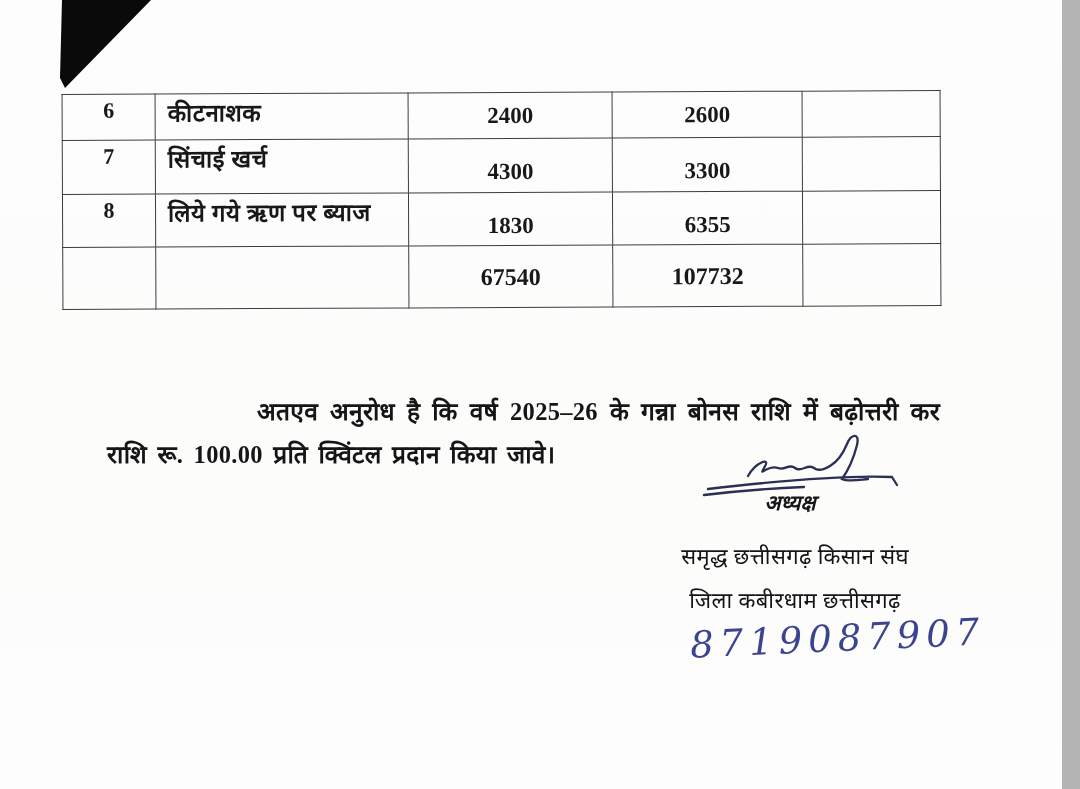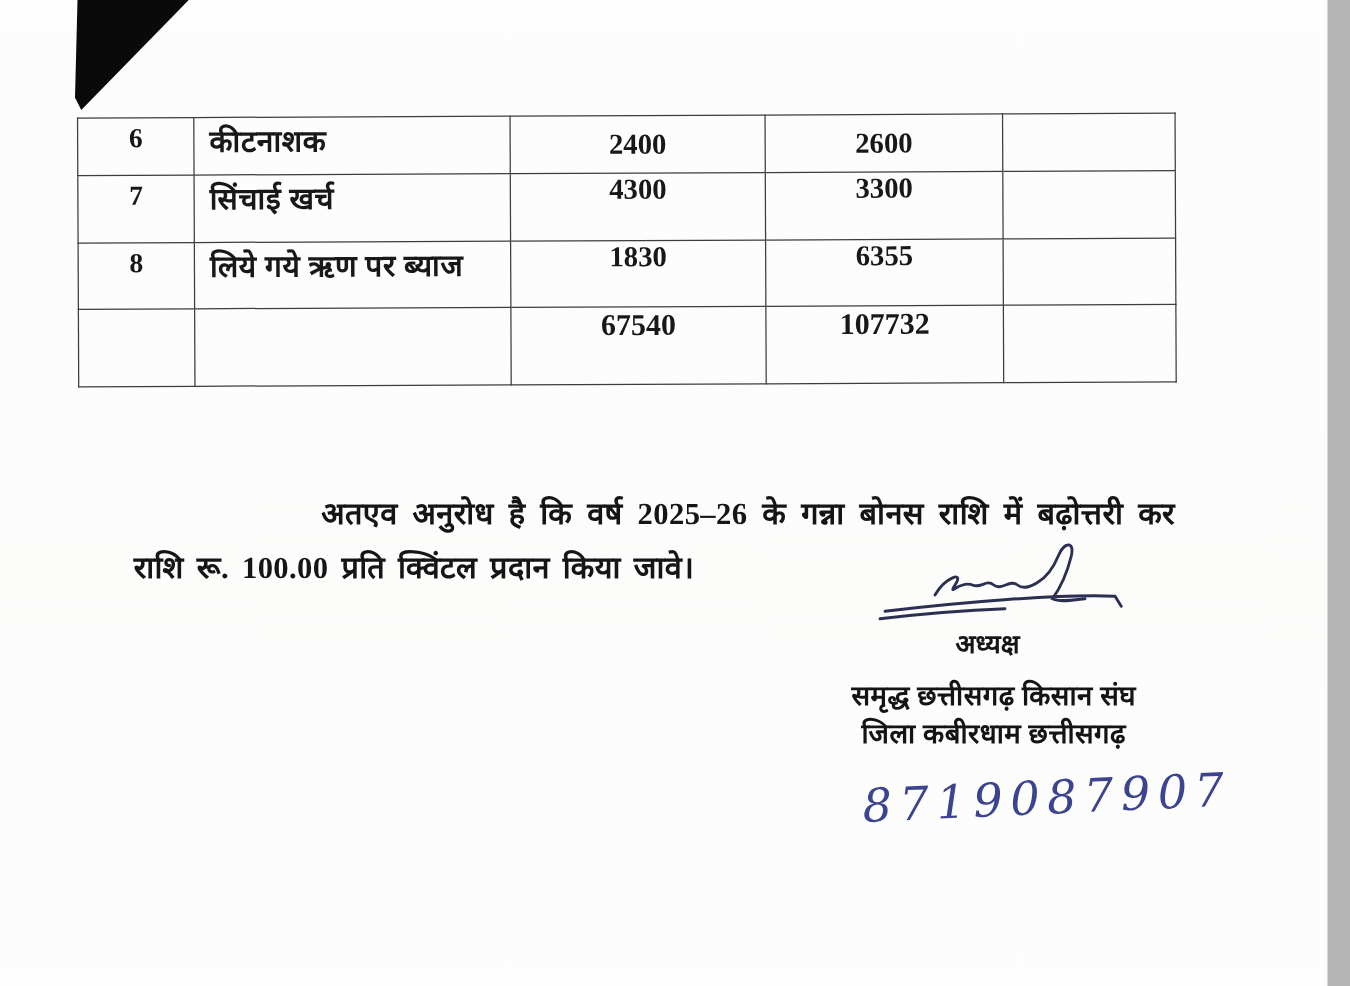"4300" .row-7 .cell-num, .row-8 .cell-num { padding-top: 0 -> 20px }
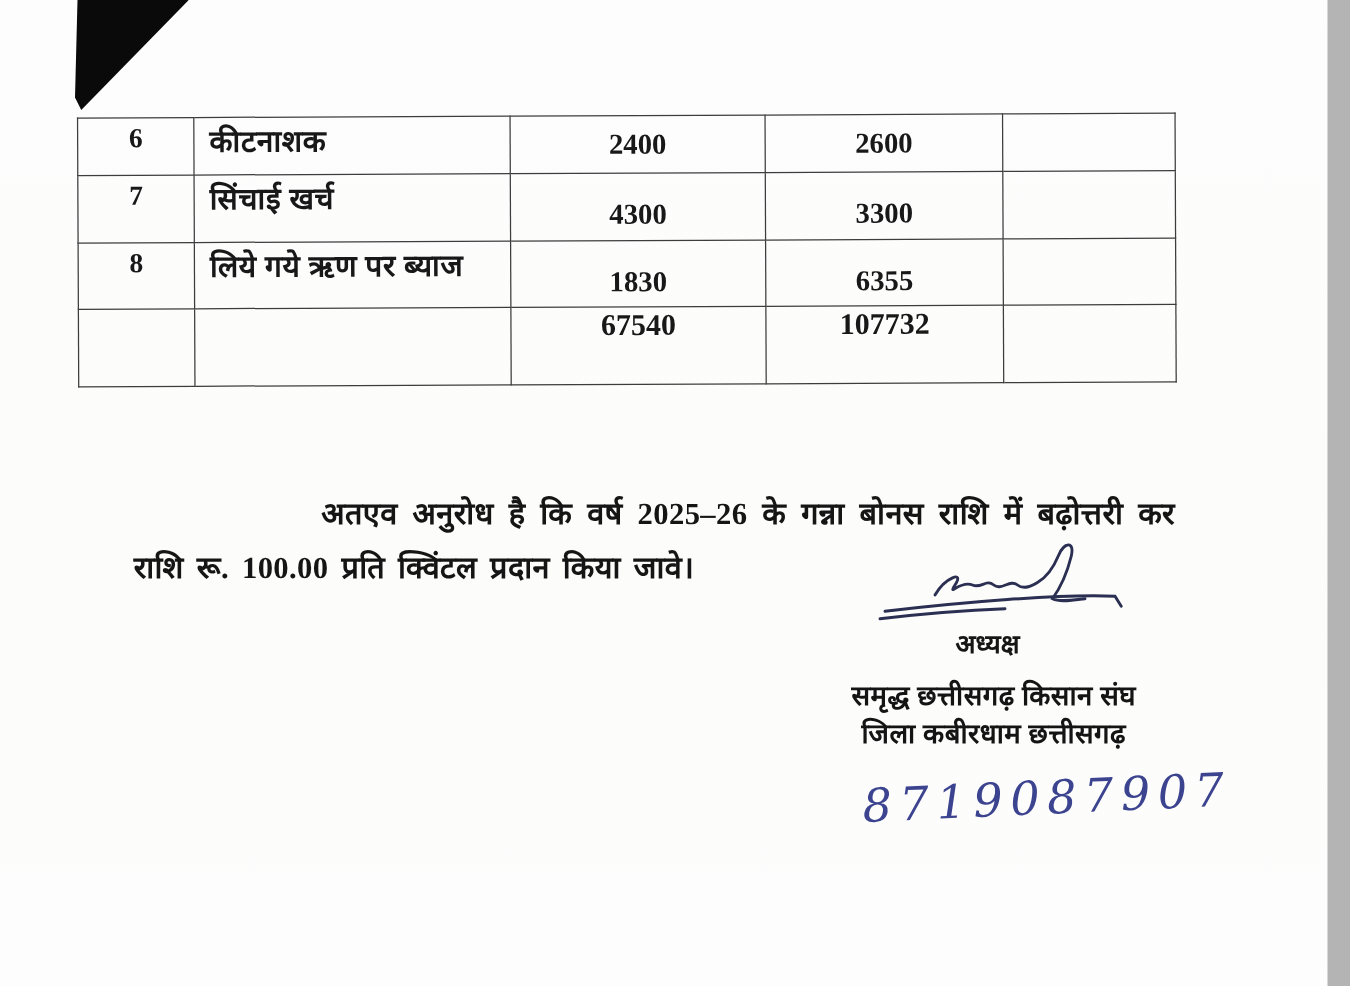"67540" .row-total .cell-num { padding-top: 2px -> 18px }
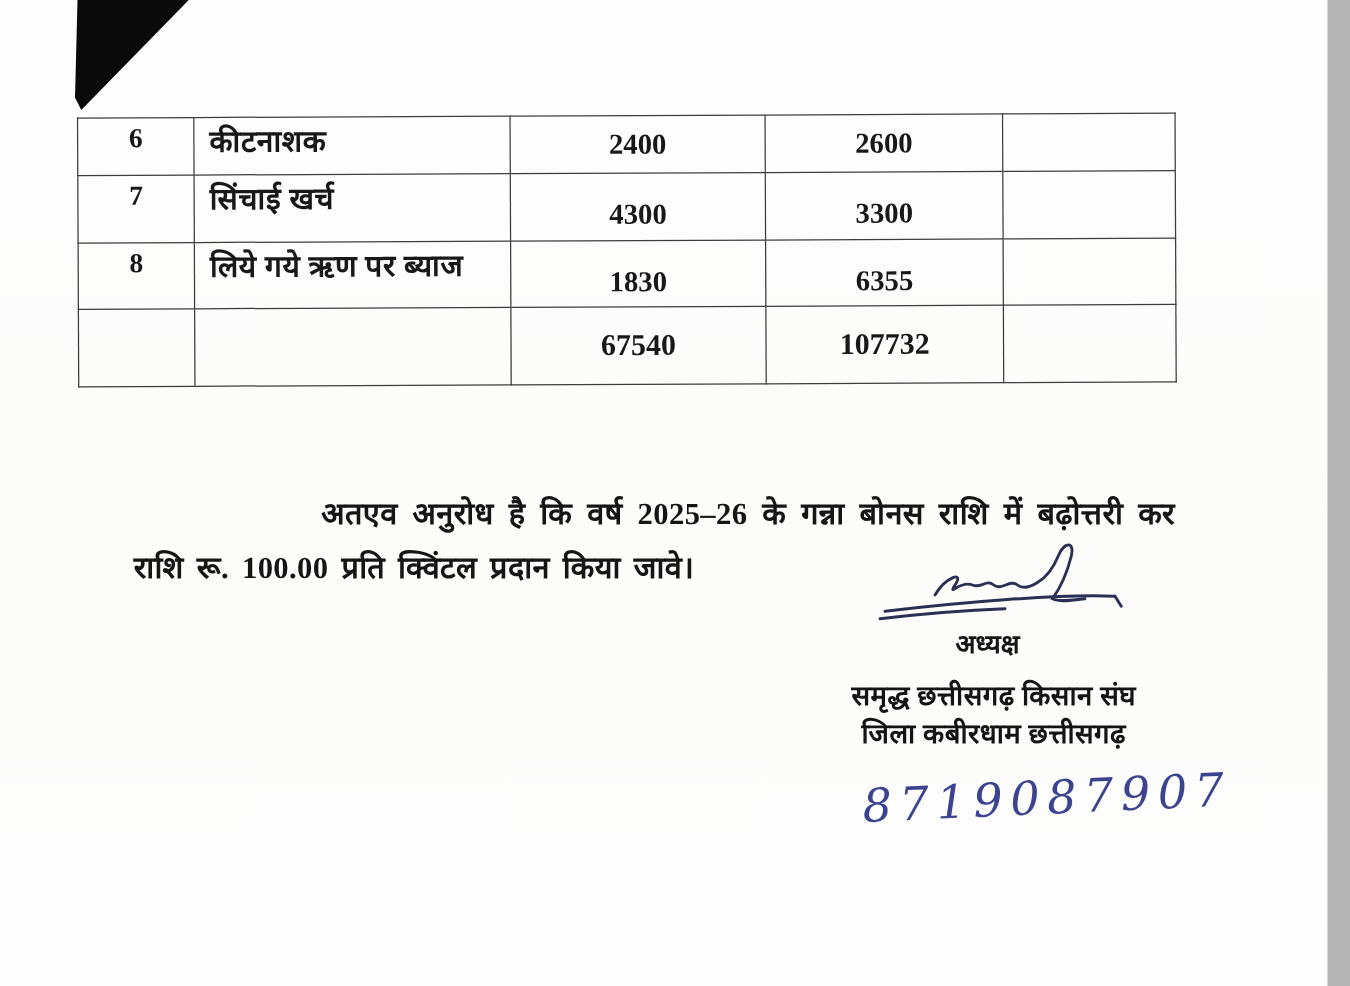"अध्यक्ष" .sig-title { font-style: none -> italic; top: 500px -> 488px }
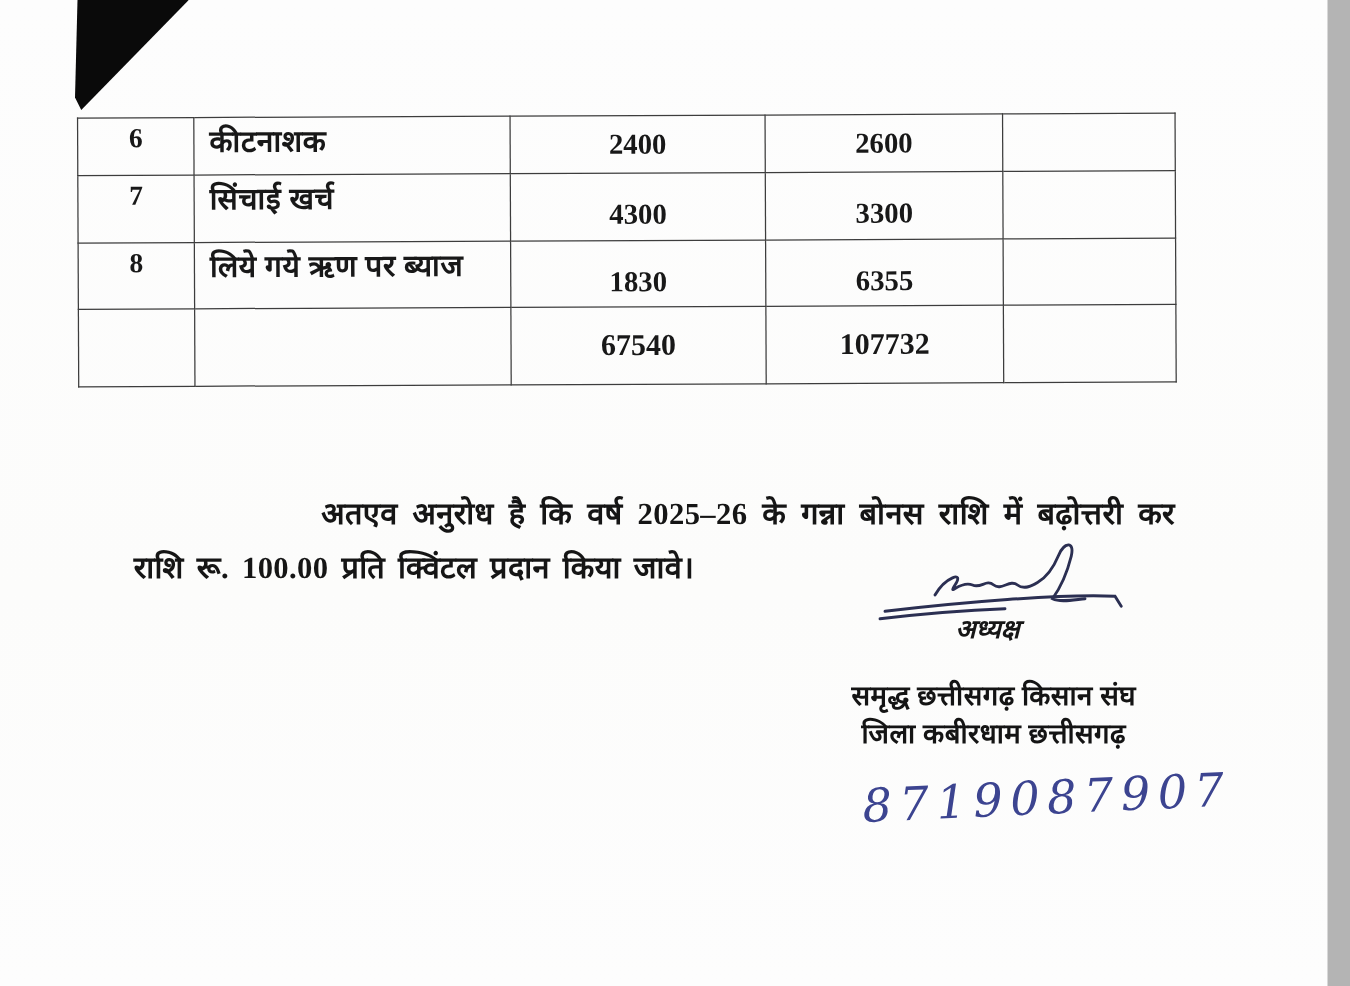"समृद्ध छत्तीसगढ़ किसान संघ" .org-block { font-weight: 700 -> 400 }
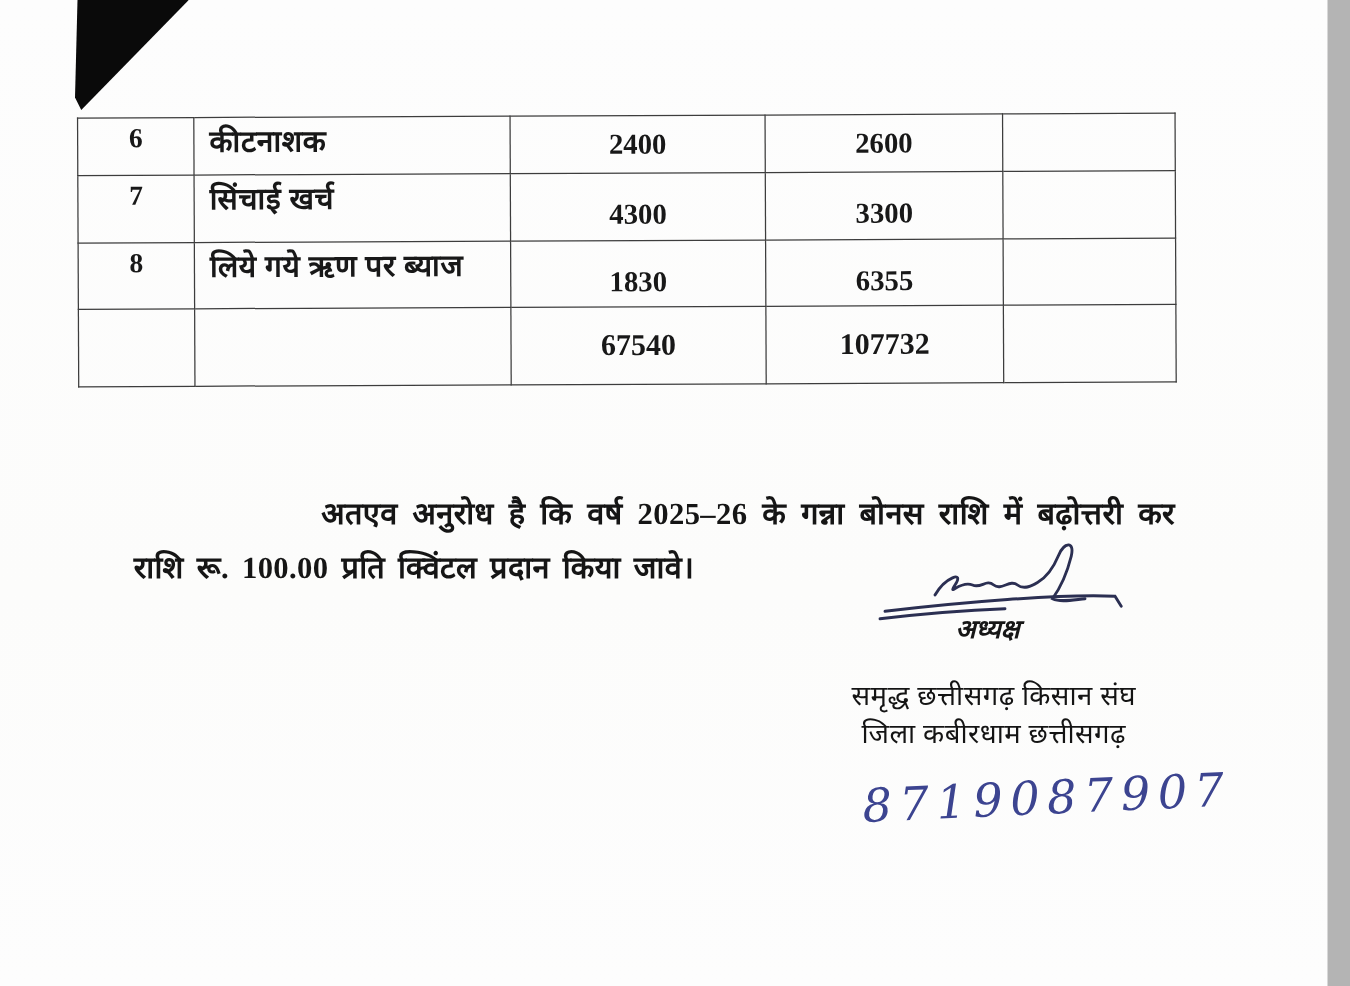"जिला कबीरधाम छत्तीसगढ़" .org-line2 { margin-top: none -> 14px }
